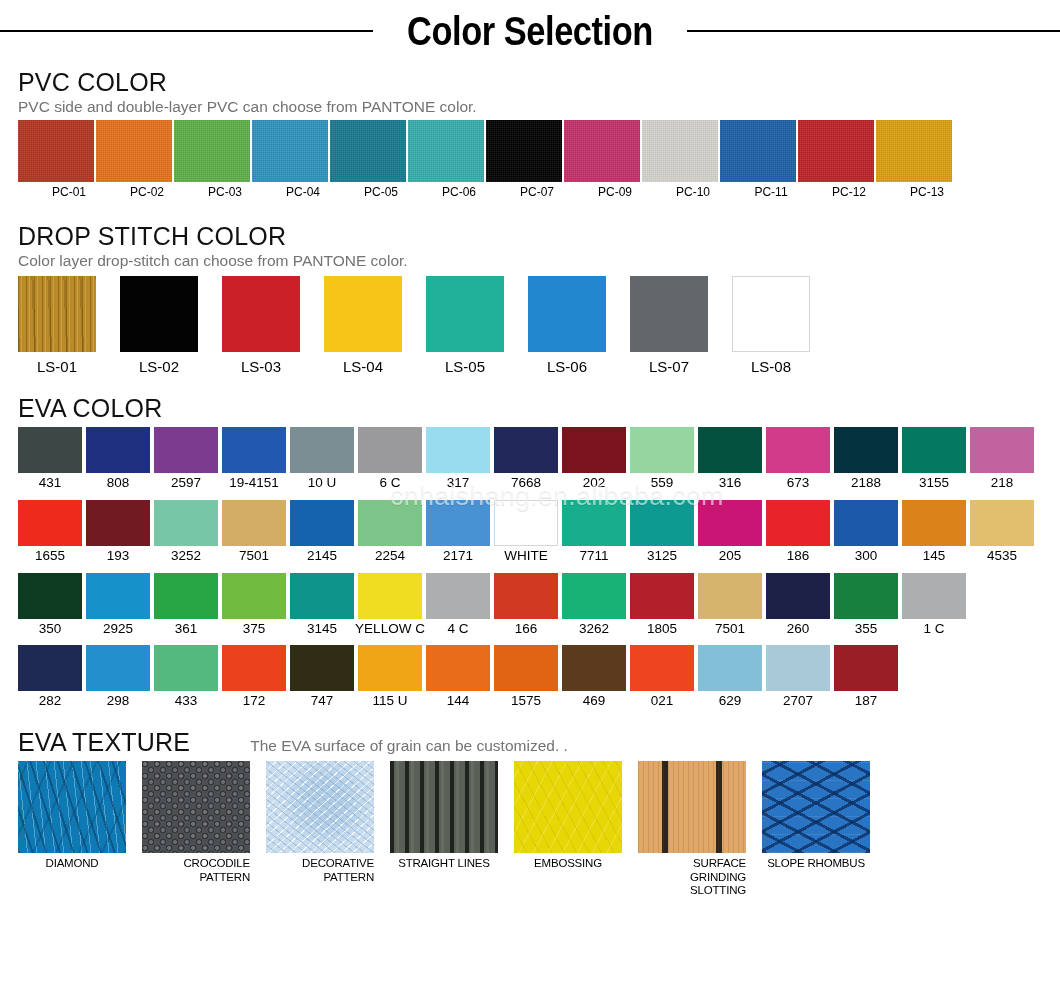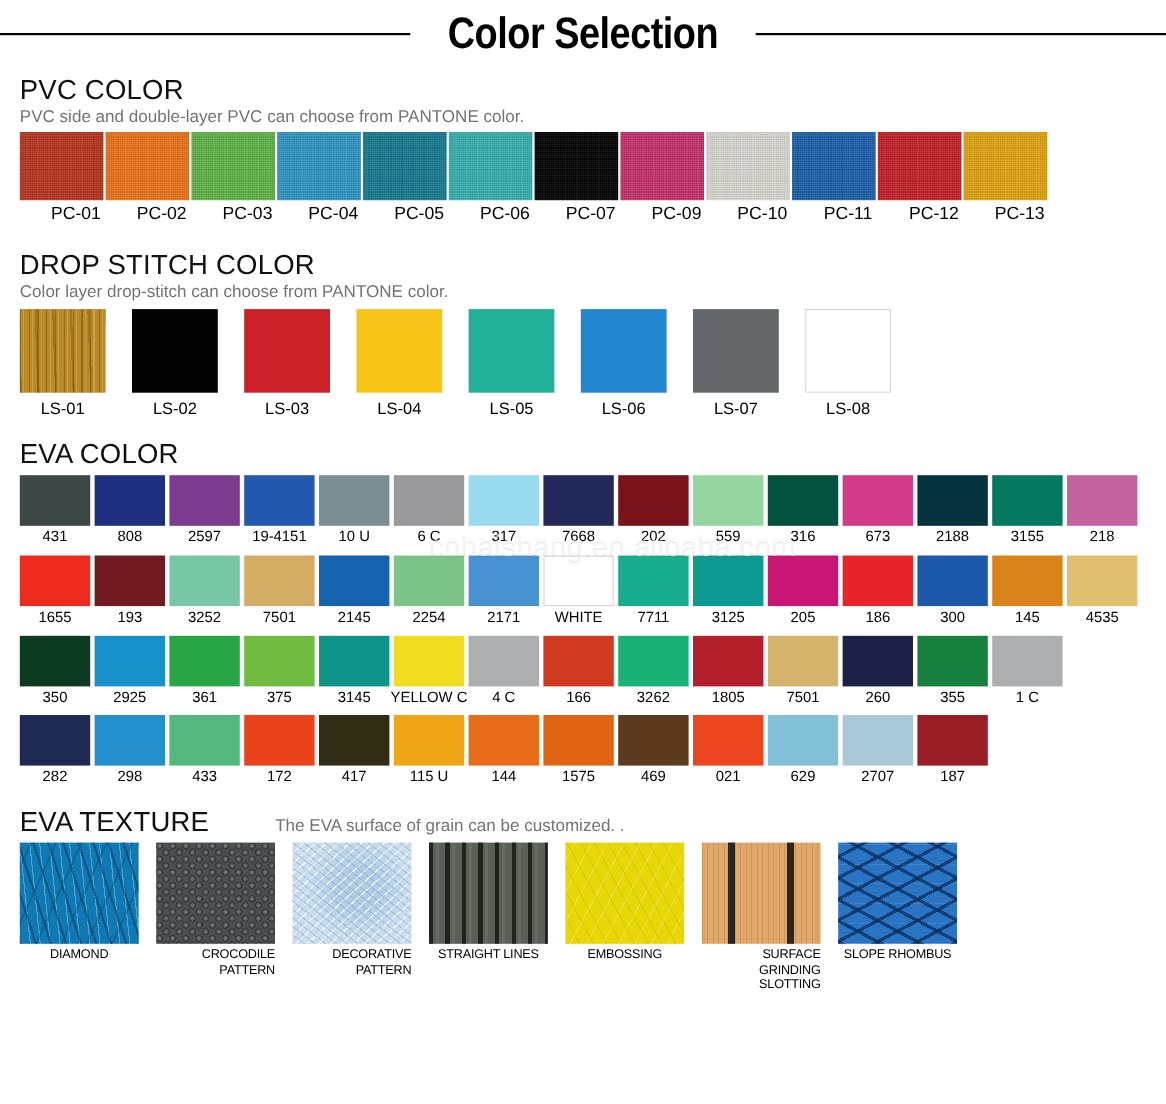"PC-01" .pvc-row .swatch-label { font-size: 16px -> 12px }
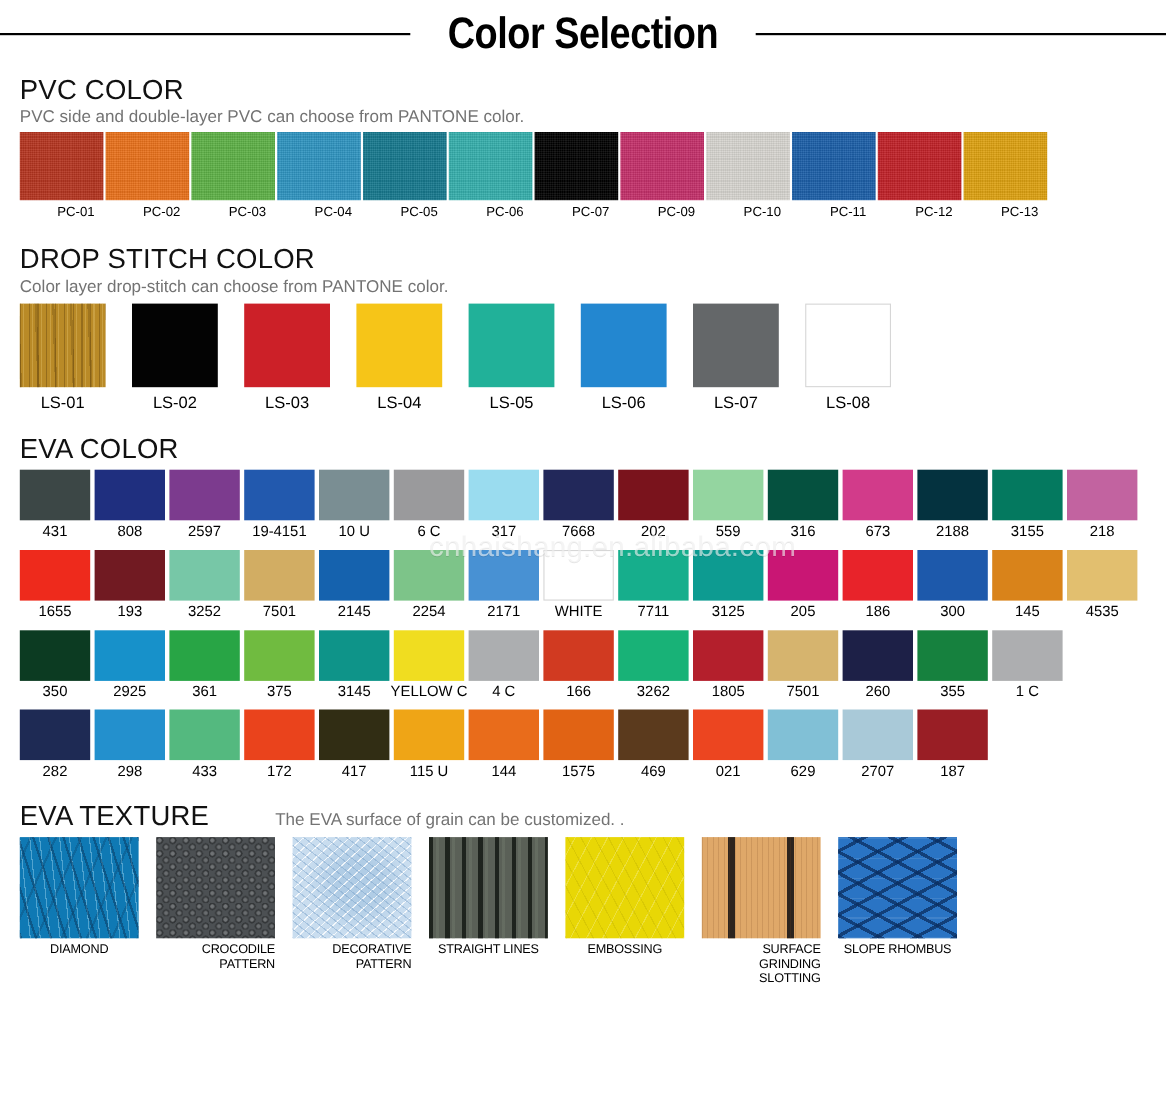"417" div.swatch-label { text: 417 -> 747 }
